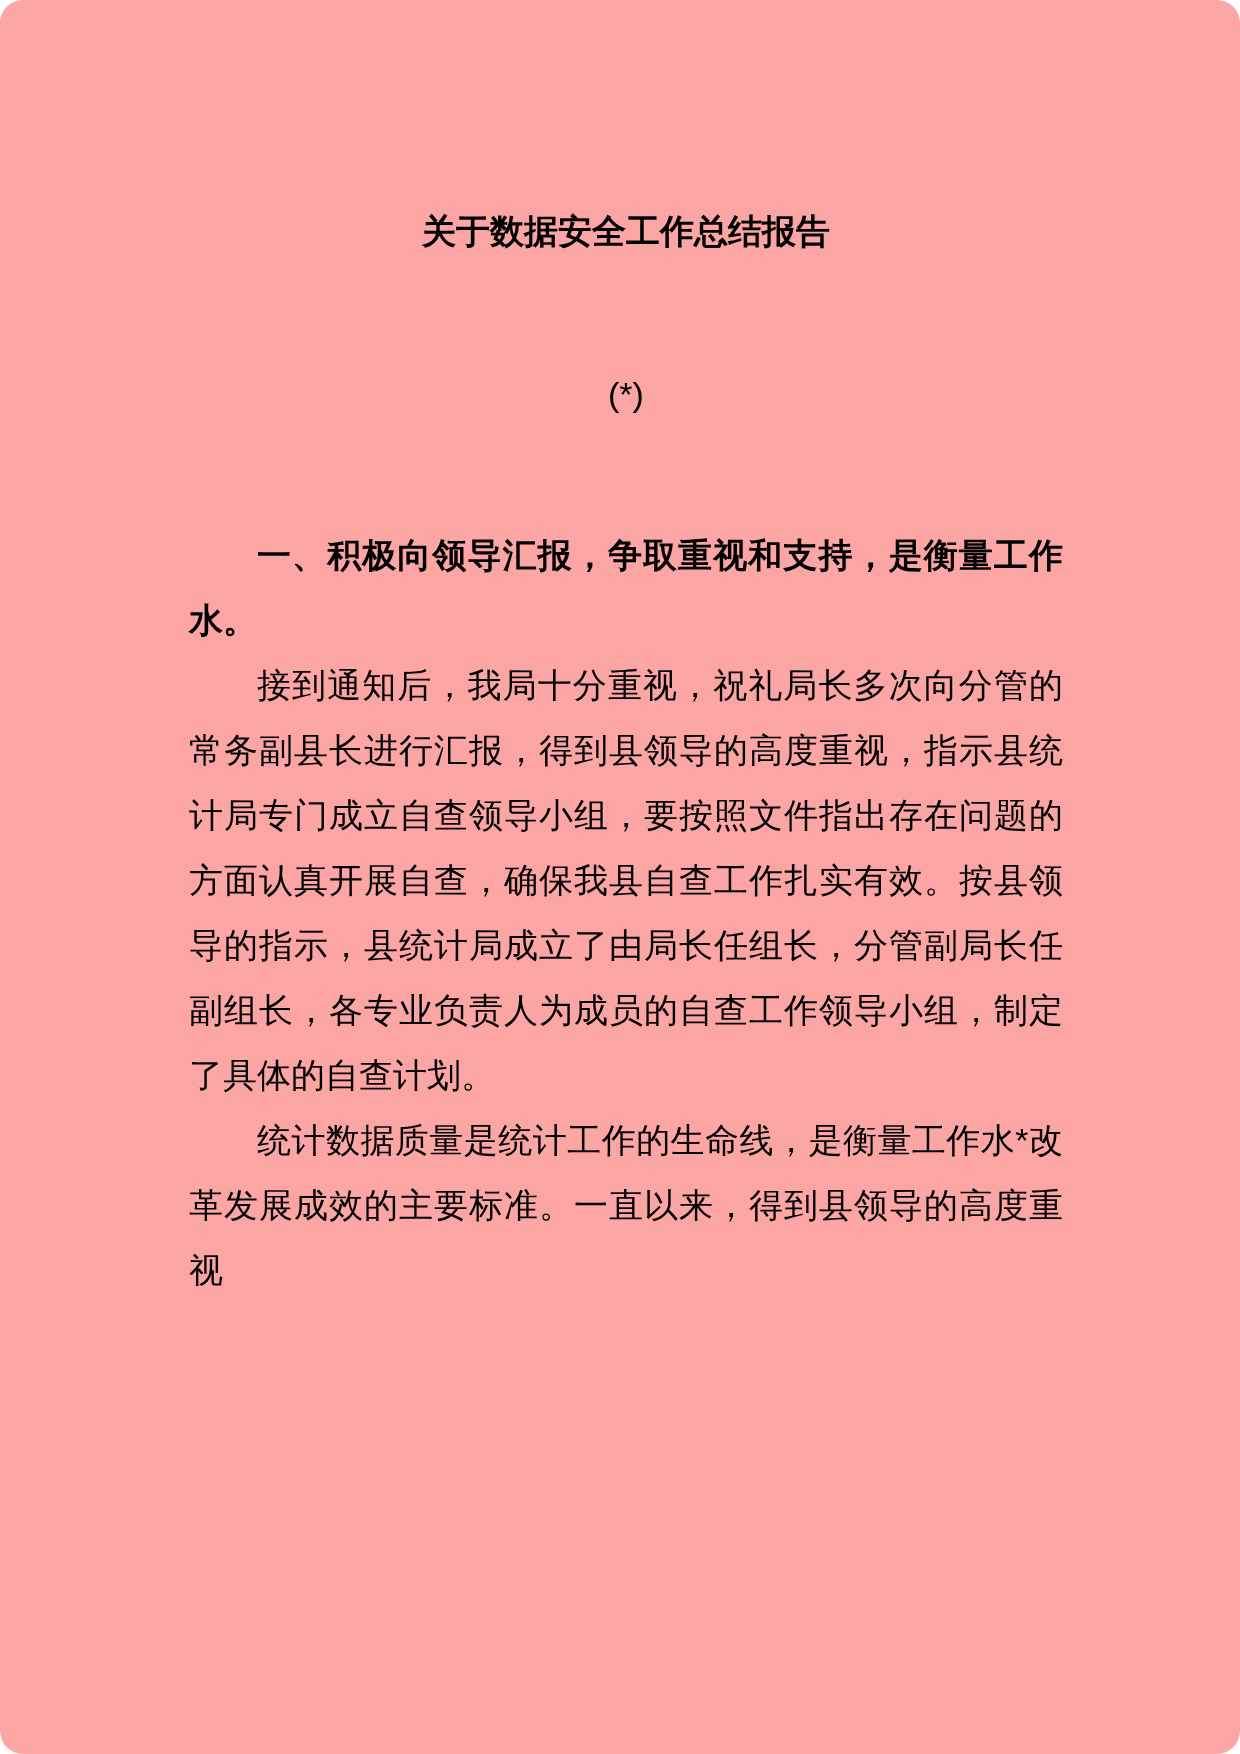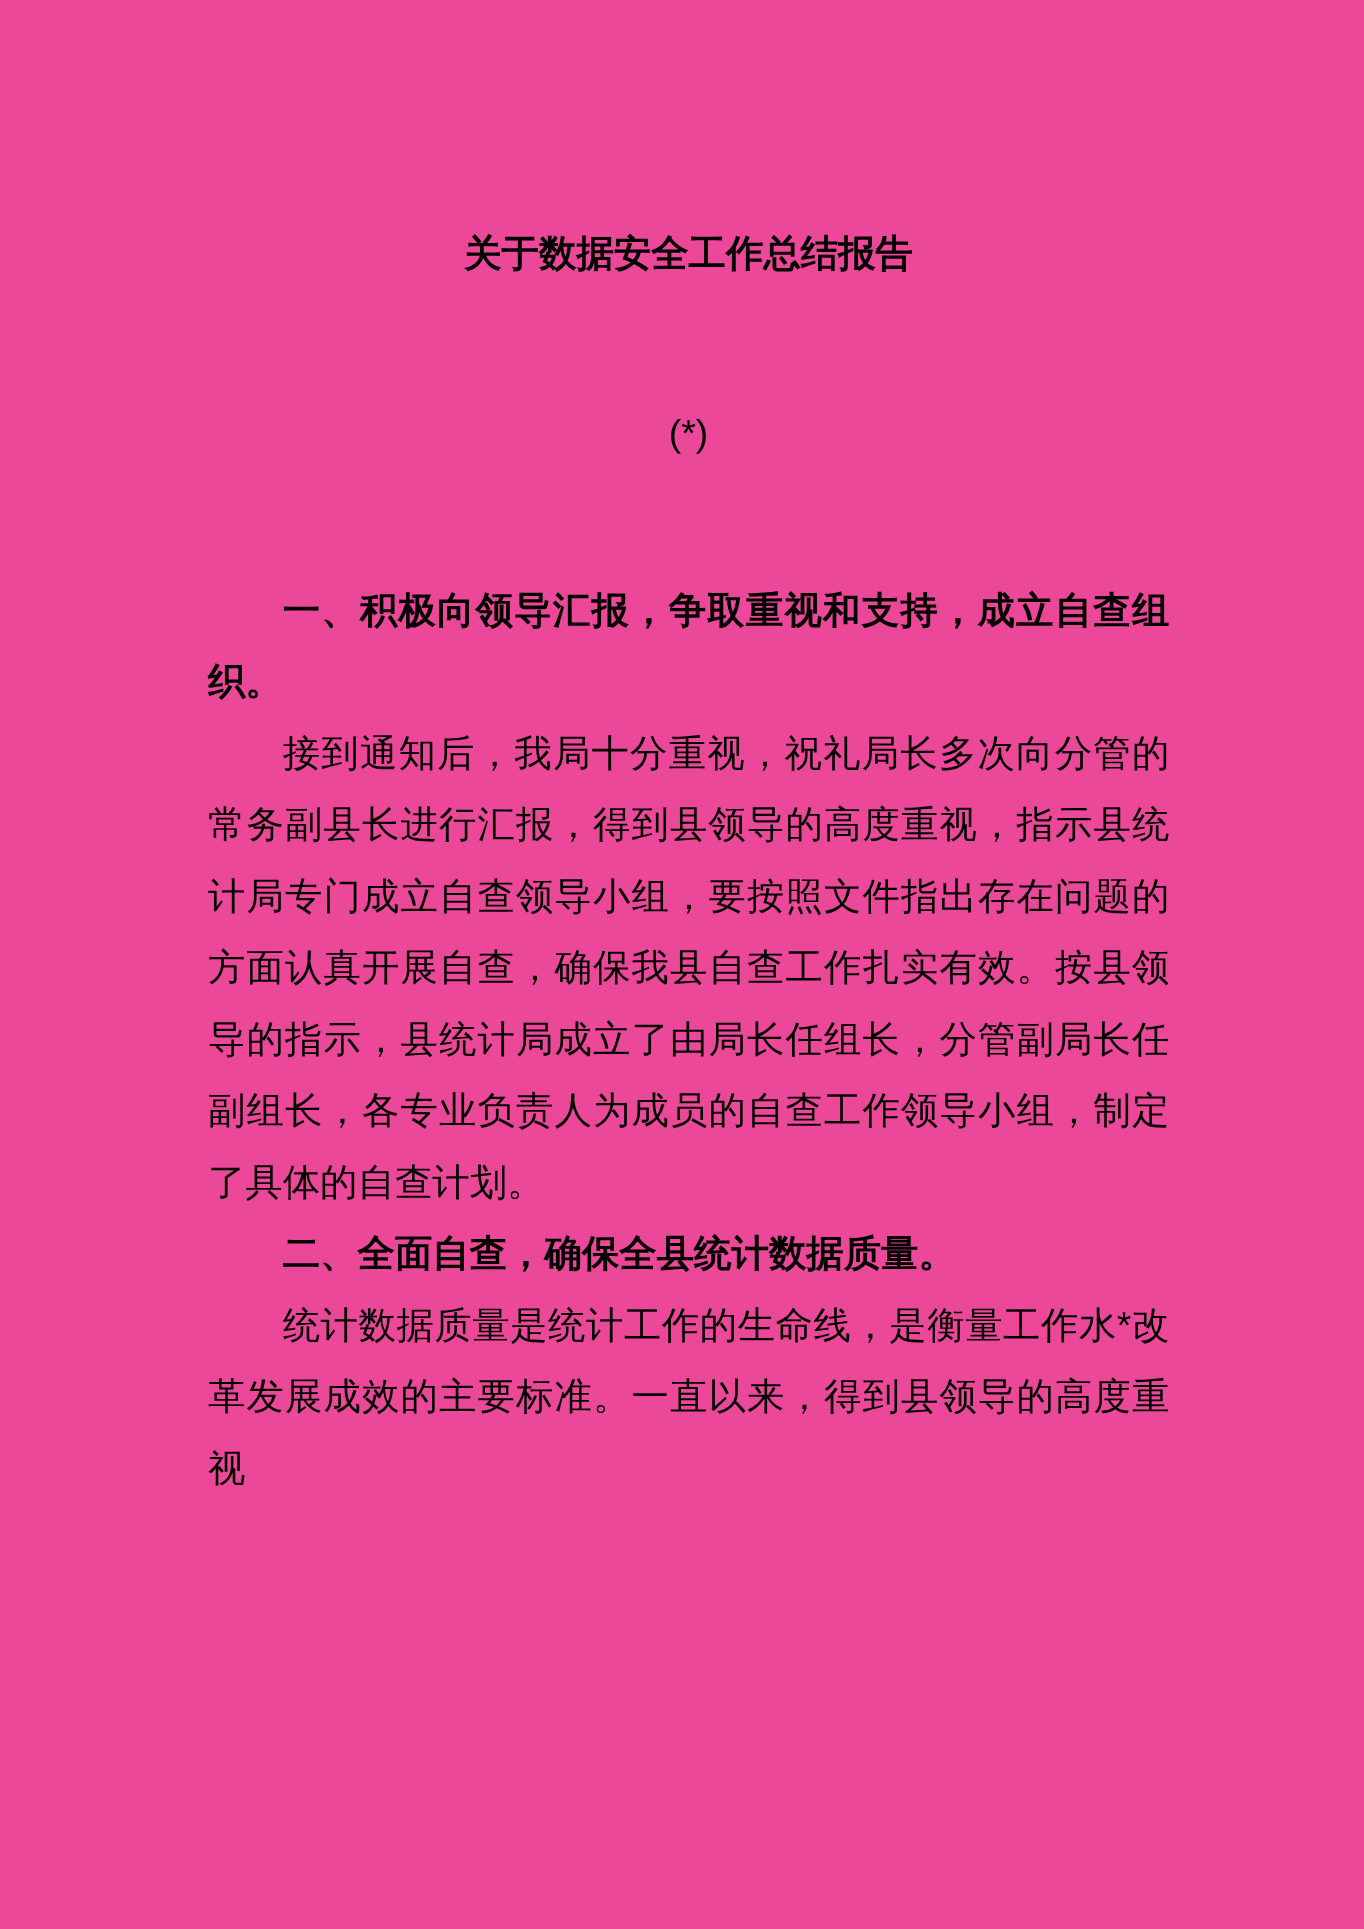"关于数据安全工作总结报告" .page { background: #ec4899 -> #fca5a5; border-radius: none -> 23px }
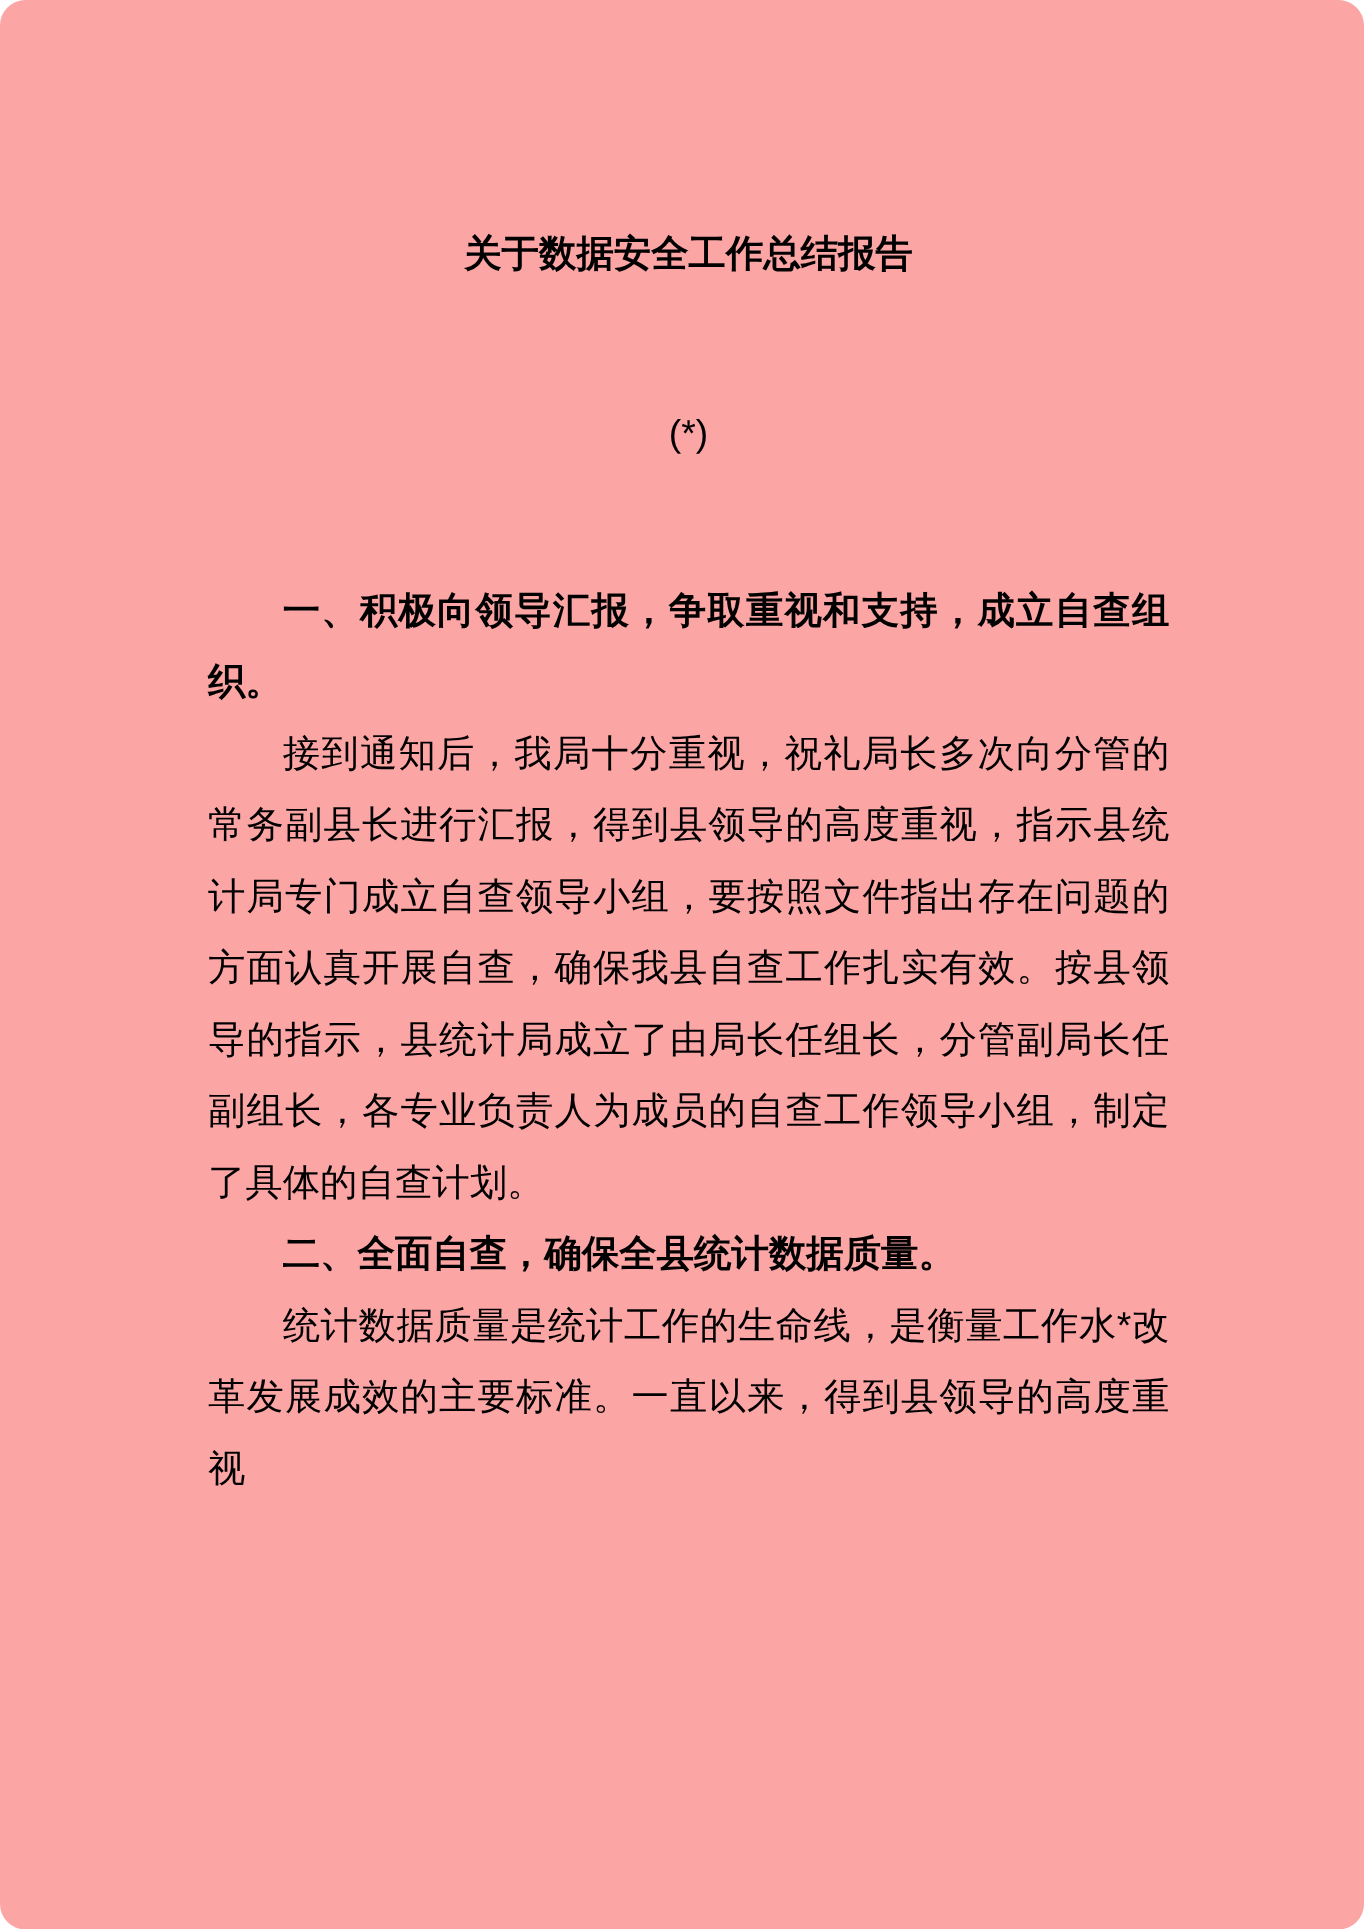"一、积极向领导汇报，争取重视和支持，成立自查组织。" p.heading { text: 成立自查组织 -> 是衡量工作水 }
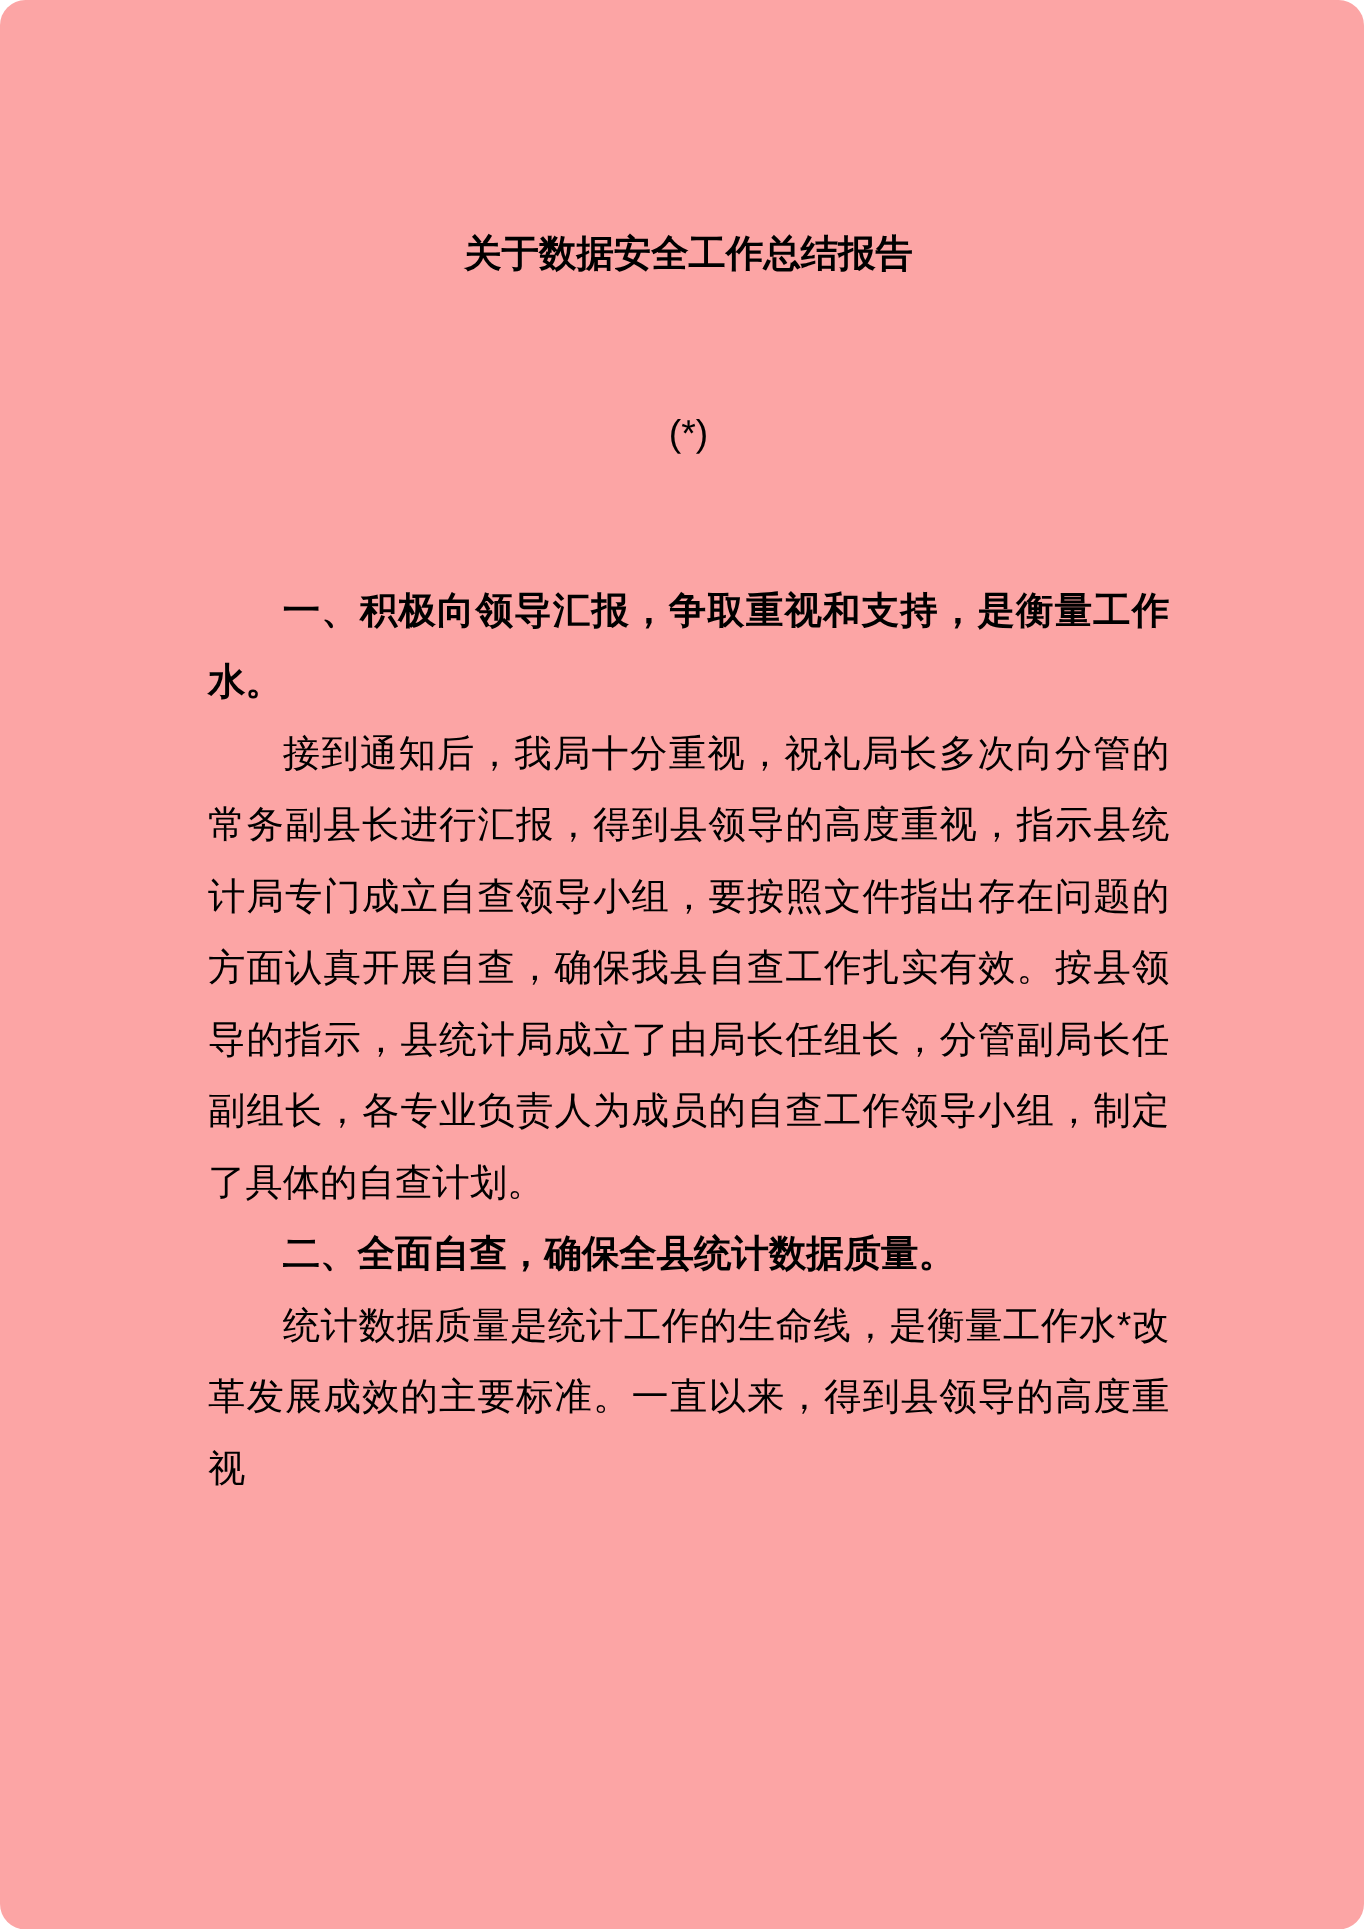"二、全面自查，确保全县统计数据质量。" p.heading { html: <p>二、全面自查，确保全县统计数据质量。</p> -> none }
